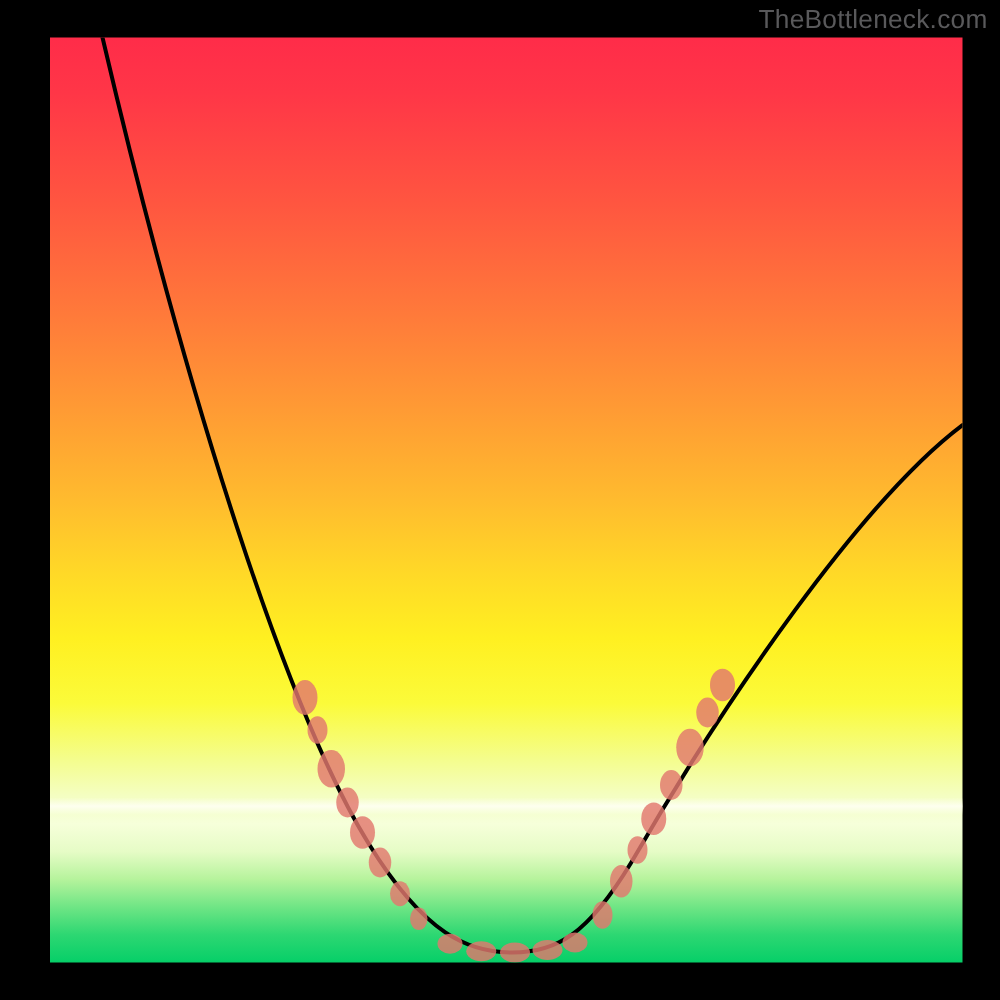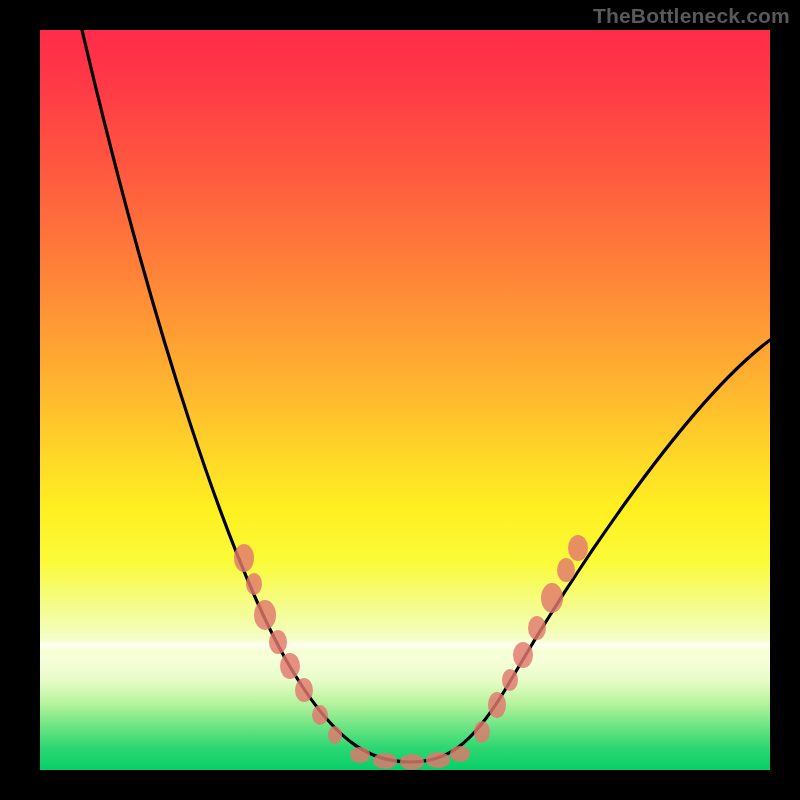"TheBottleneck.com" .watermark { font-weight: 700 -> 400 }
